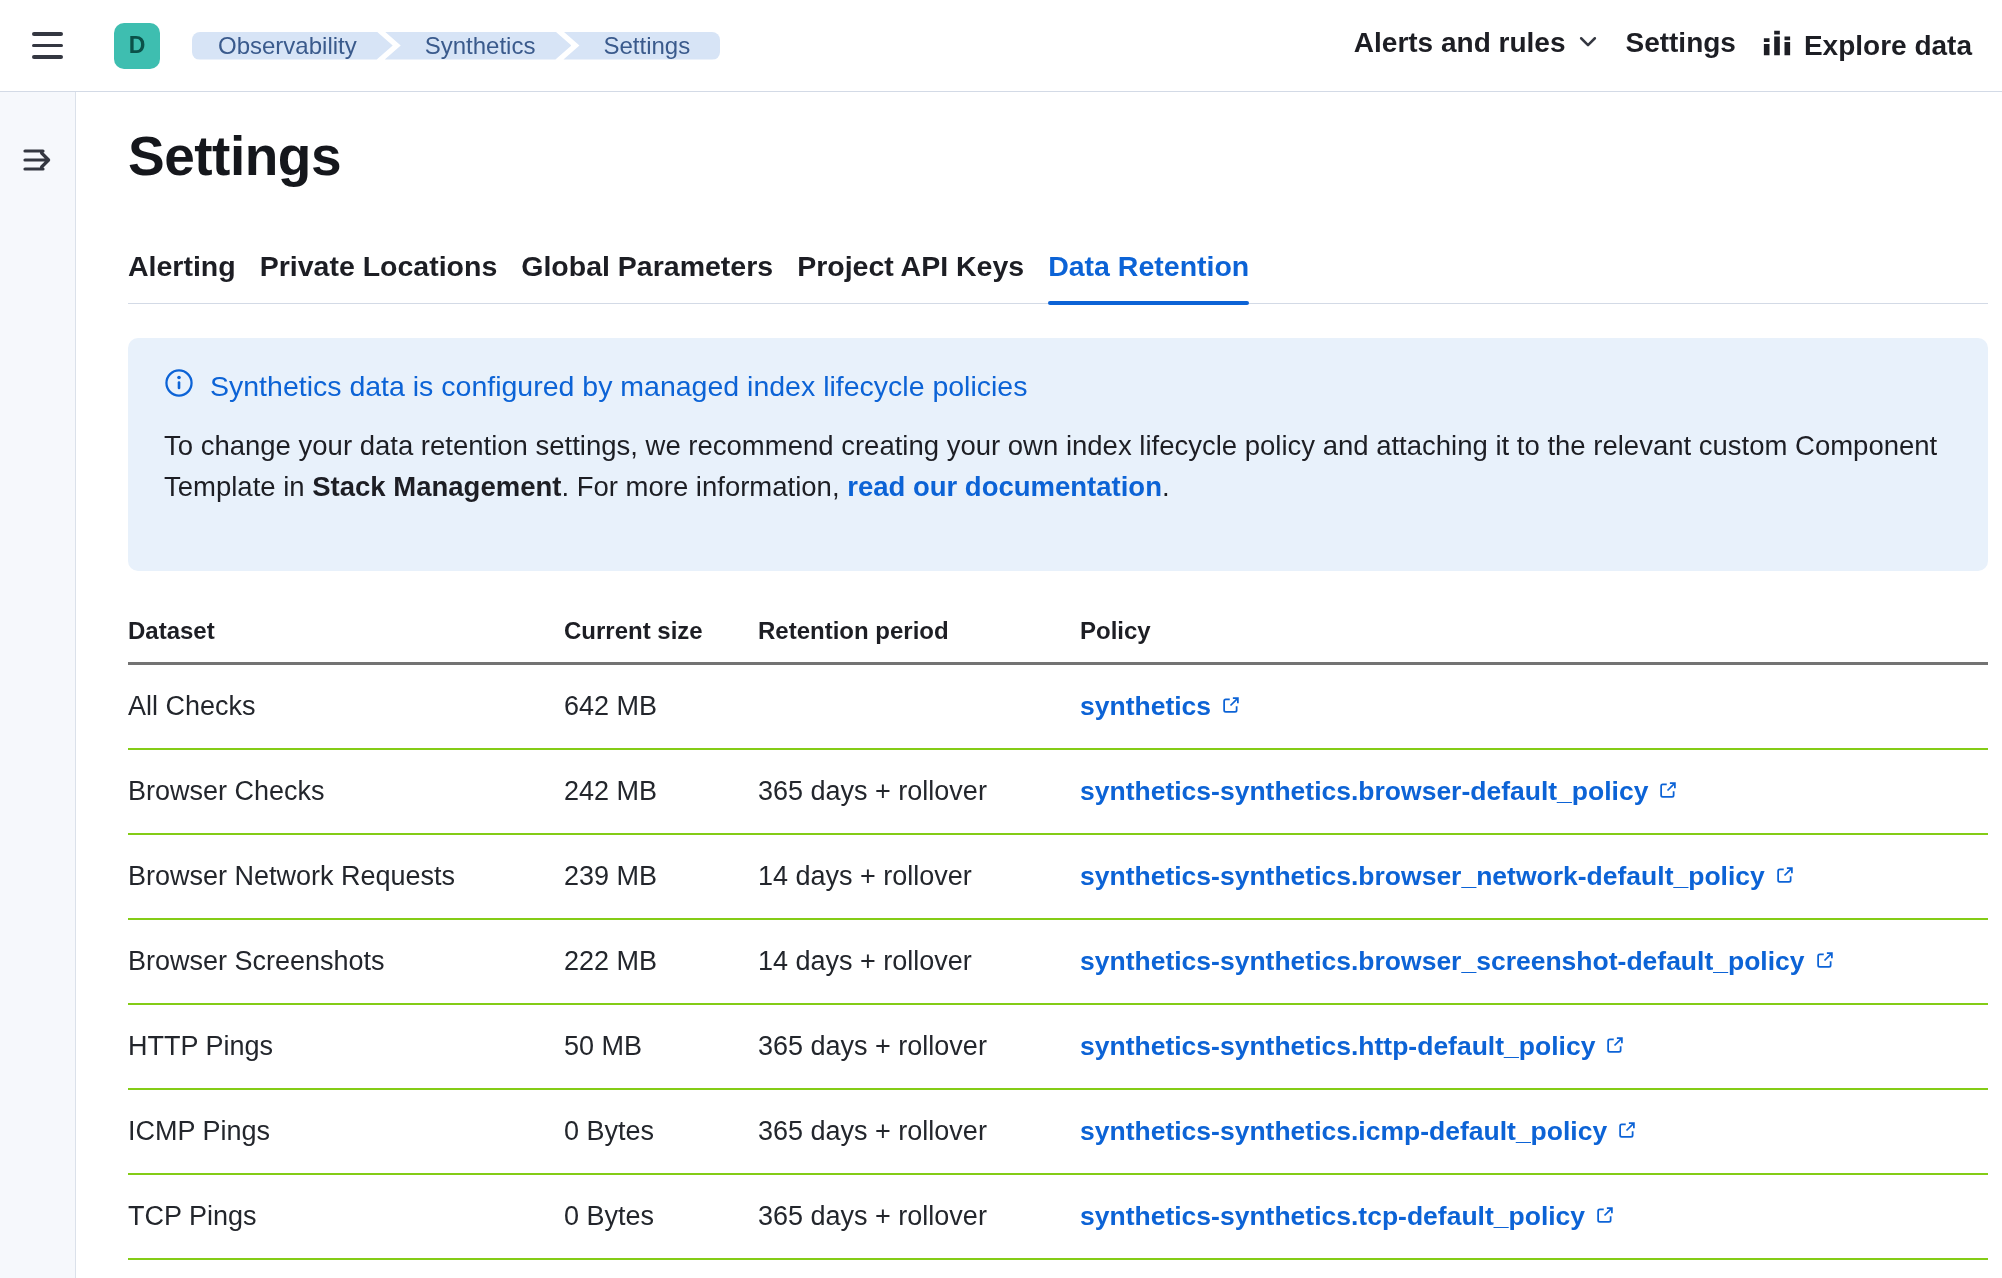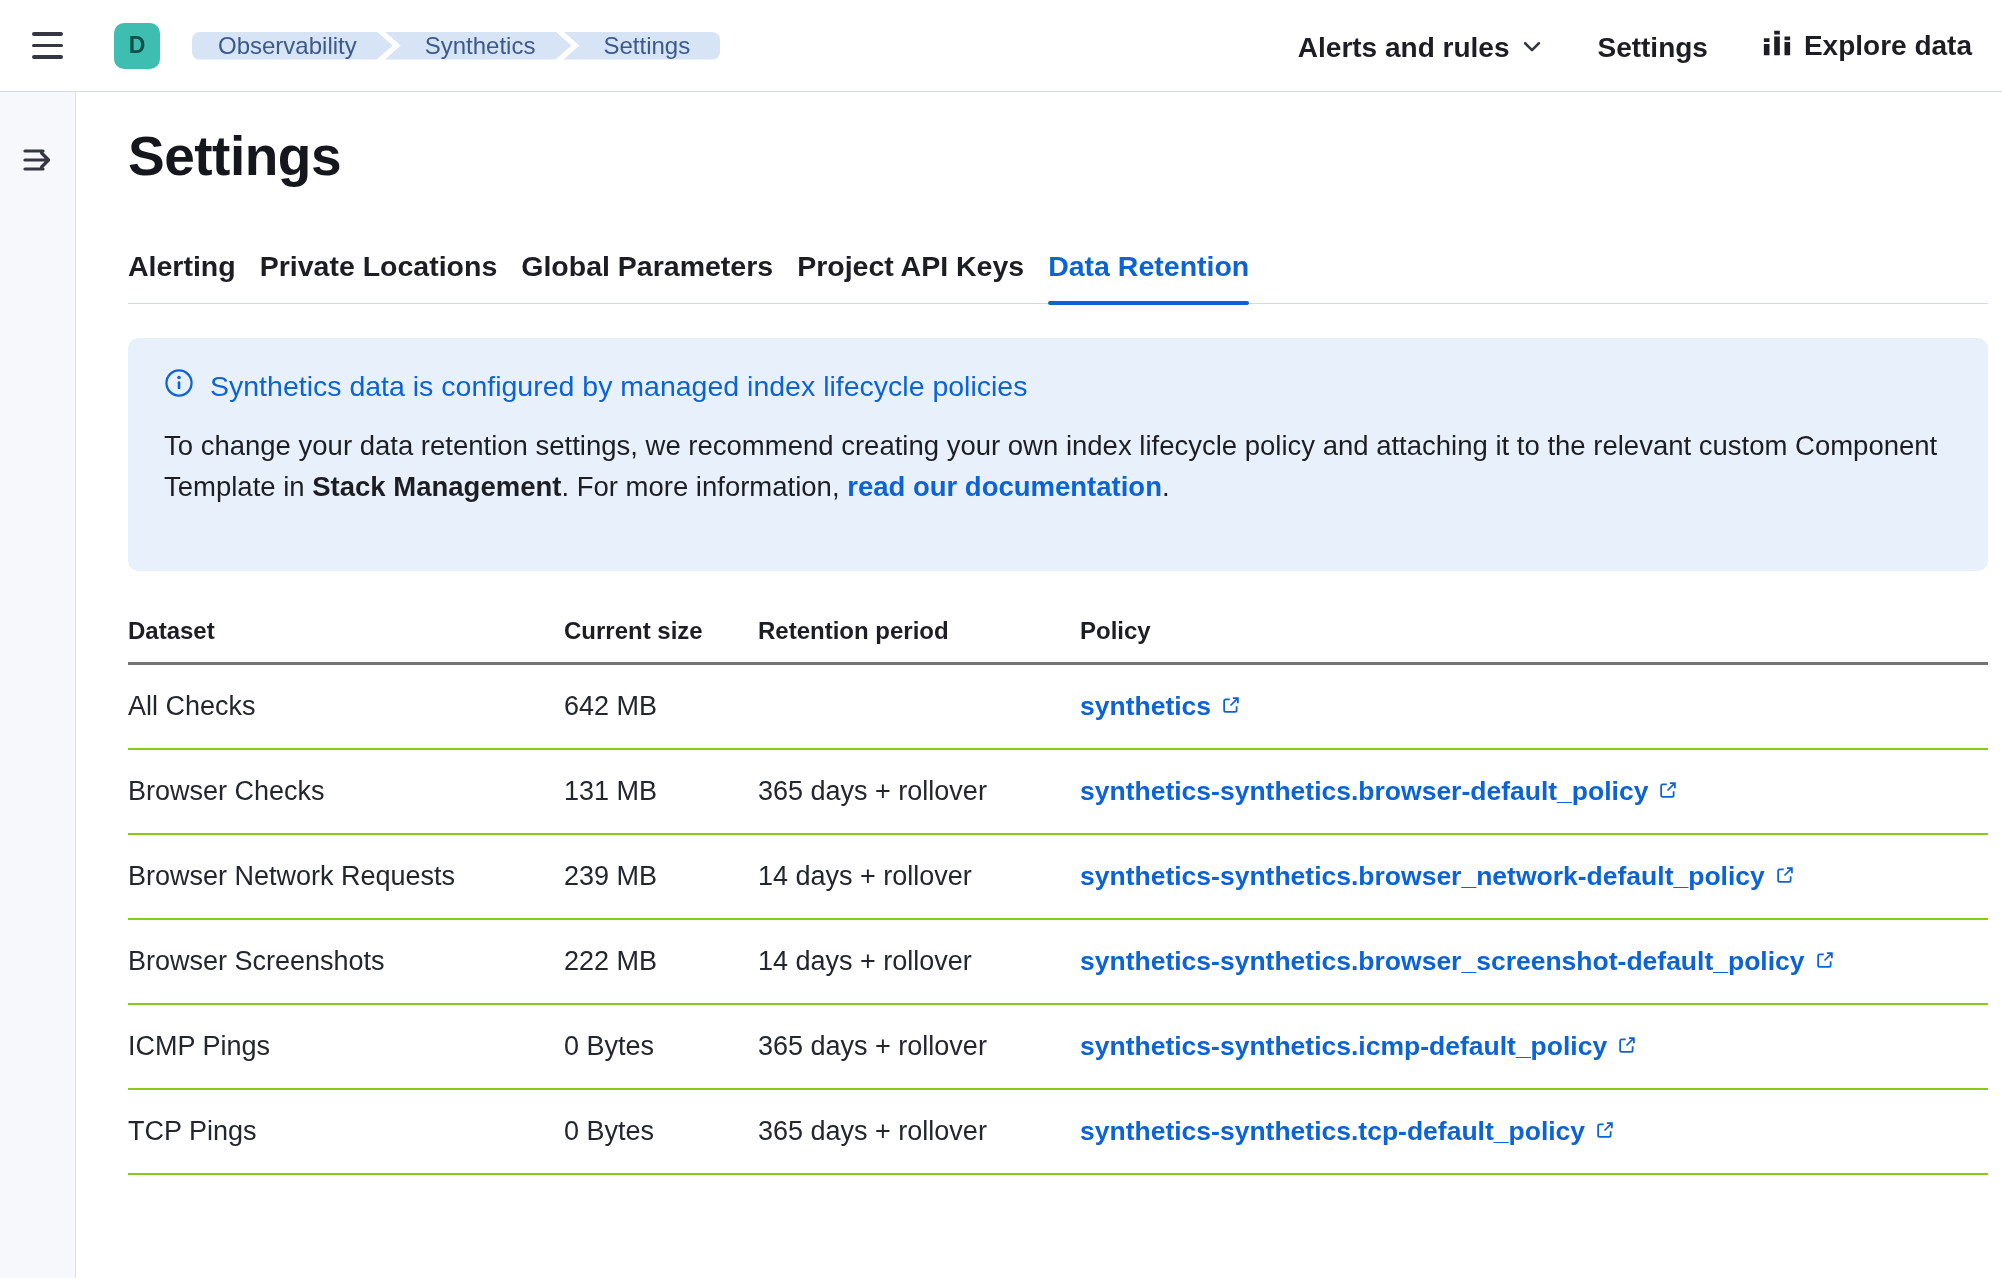"Alerts and rules" .hdr-right { align-items: flex-end -> flex-start; gap: 54px -> 26px }
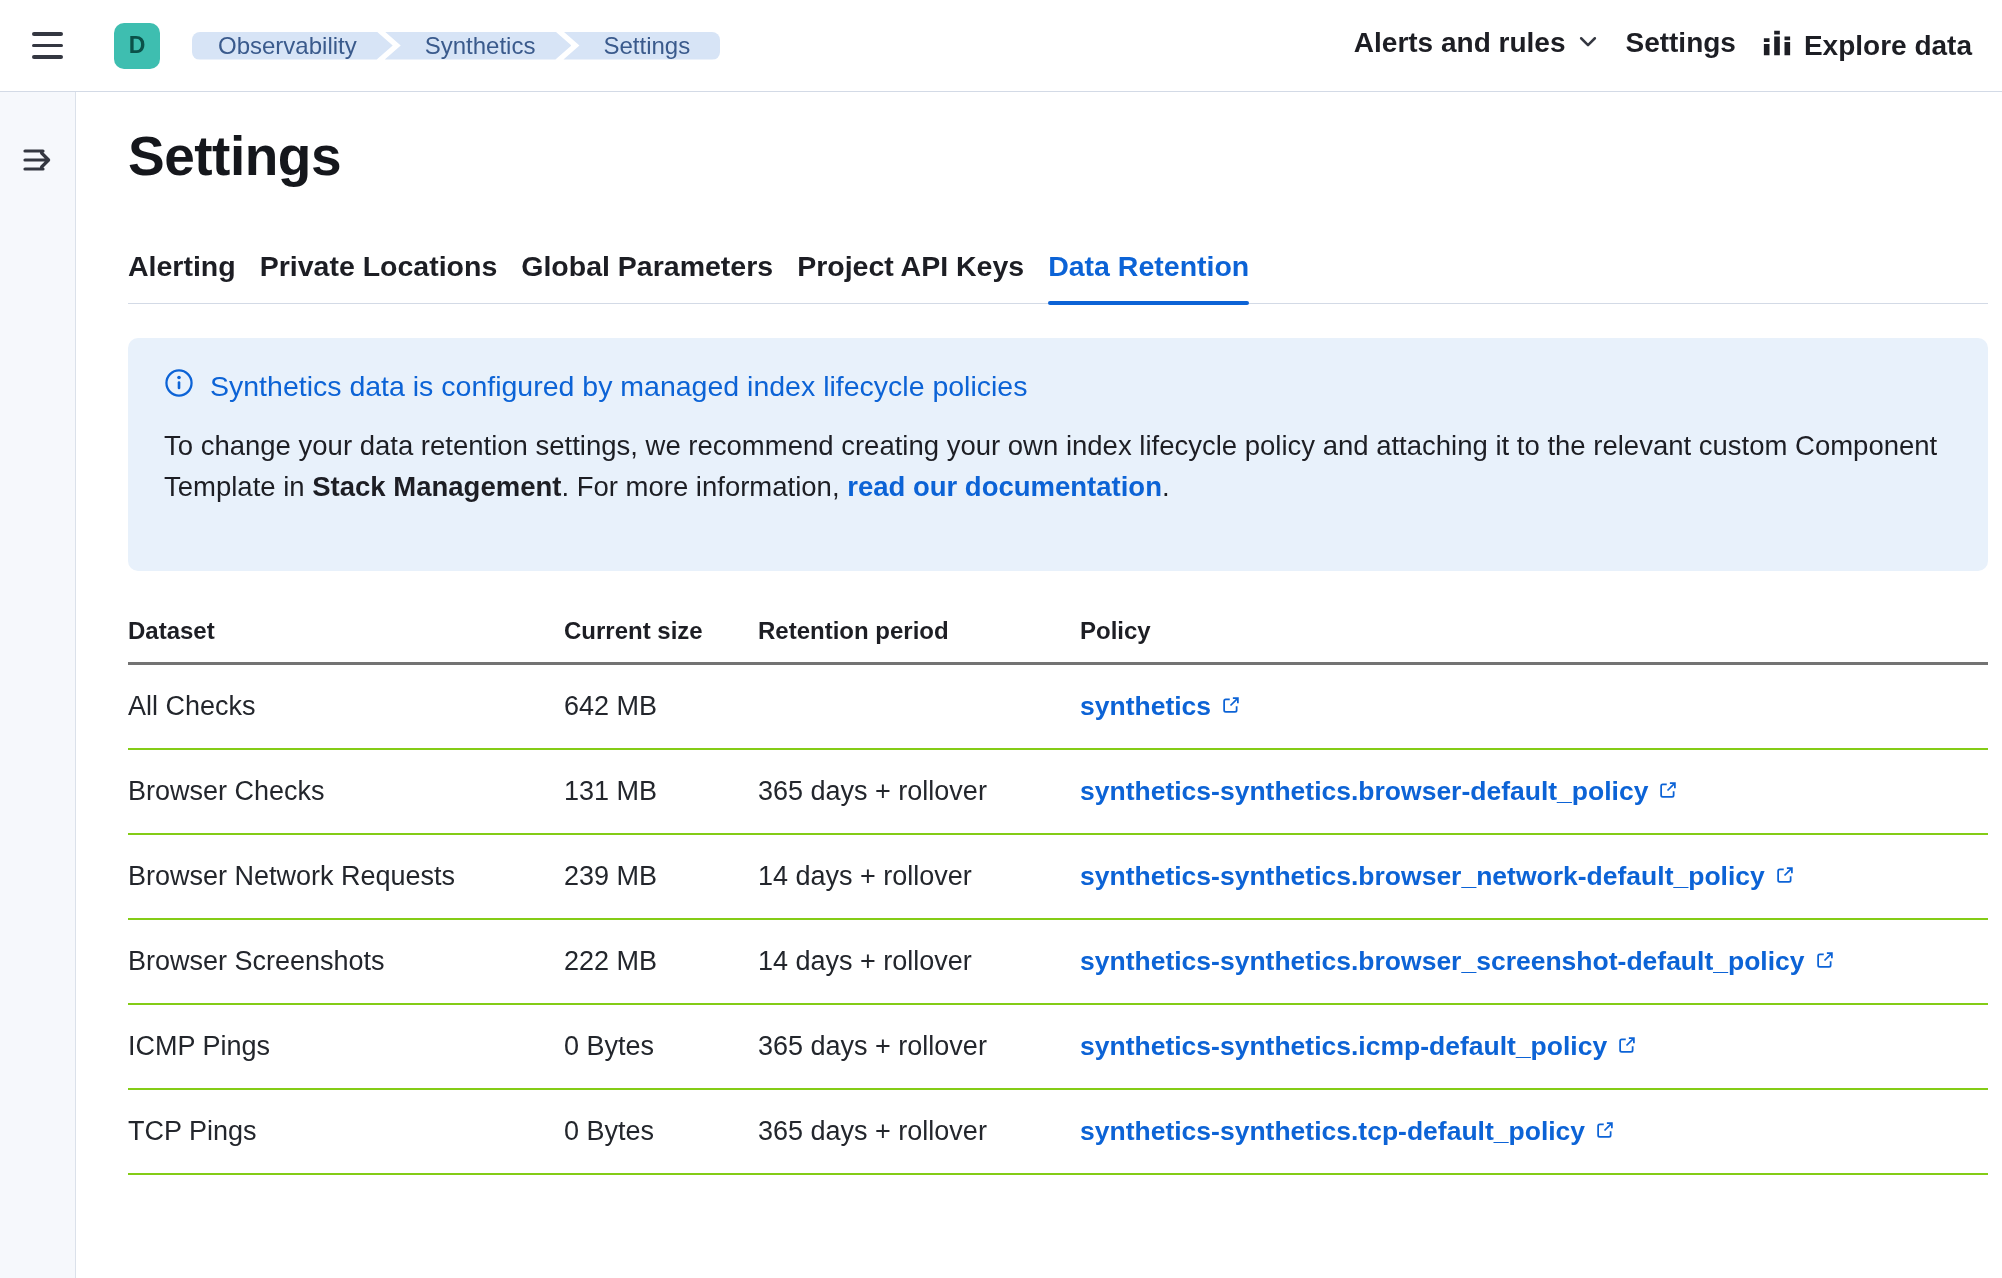"131 MB" td { text: 131 -> 242 }
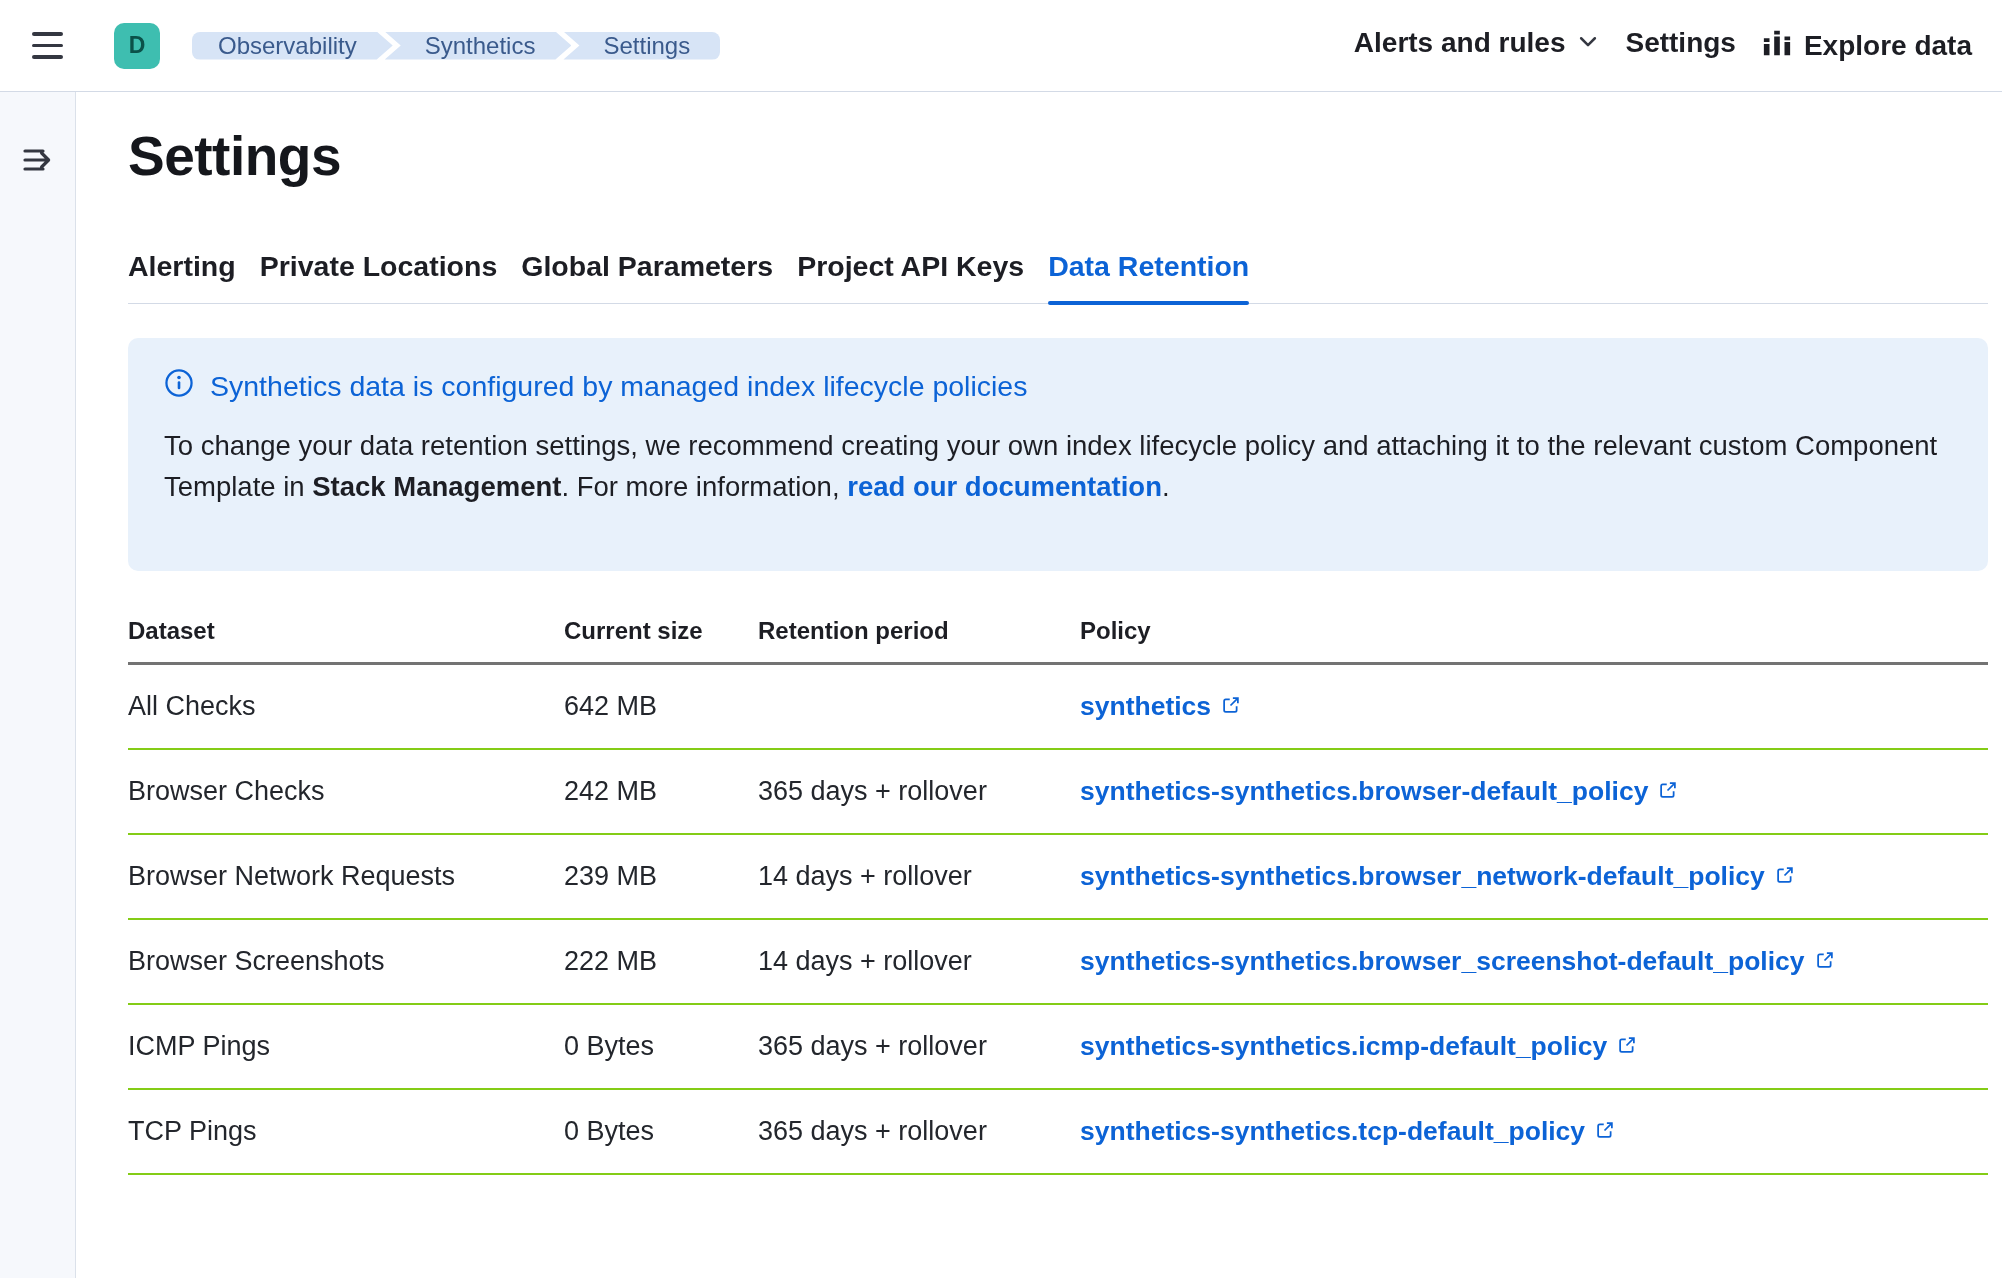"HTTP Pings" tr { html: none -> <tr> <td>HTTP Pings</td> <td>50 MB</td> <td>365 days + rollover</td> <td> <a> <span>synthetics-synthetics.http-default_policy</span> <span><svg> <path></path> <path></path> </svg></span> </a> </td> </tr> }
